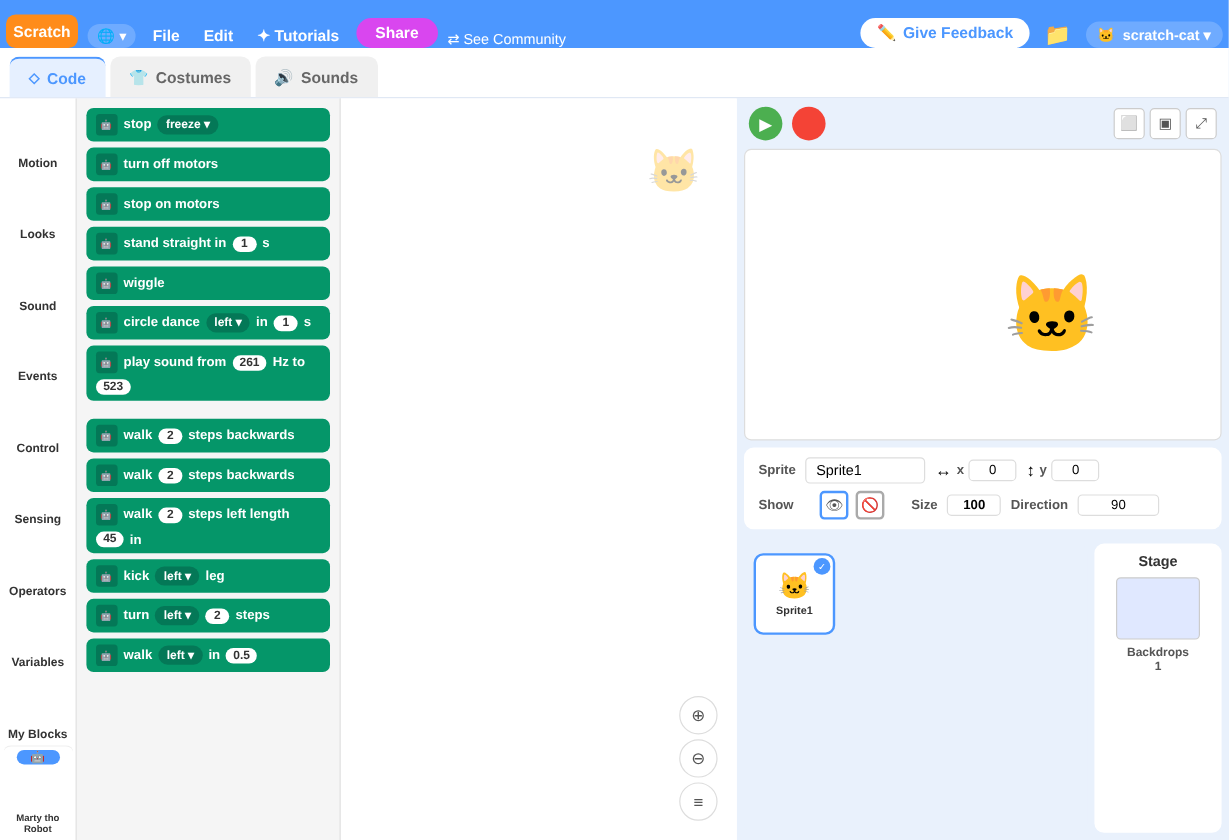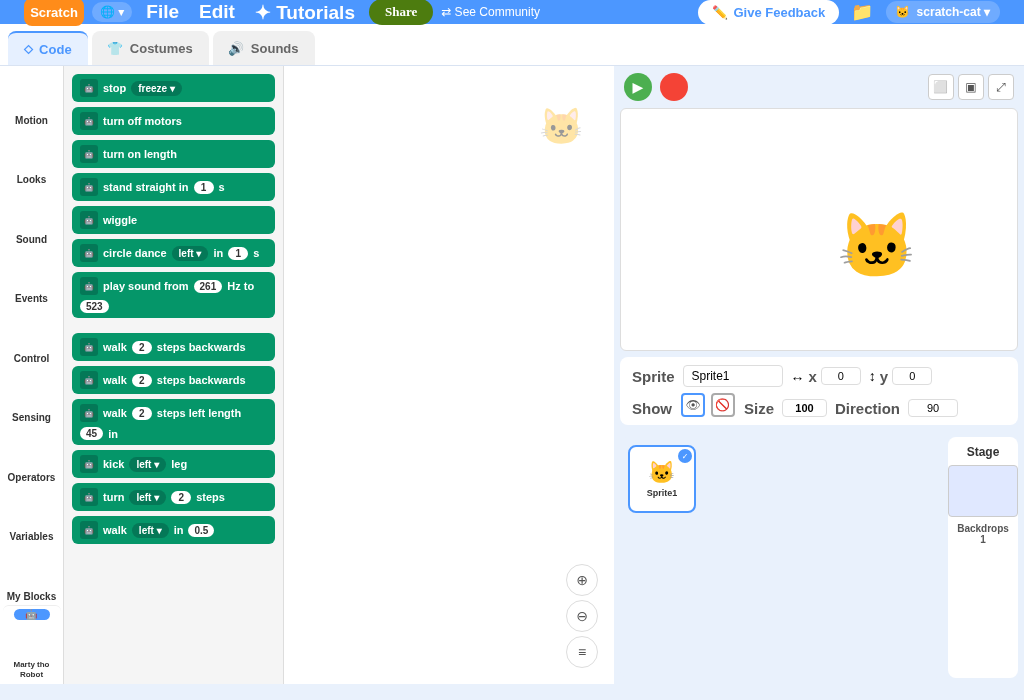"Scratch" .top-nav { align-items: center -> flex-end; height: 24px -> 40px; padding: 0 24px -> 0 5px }
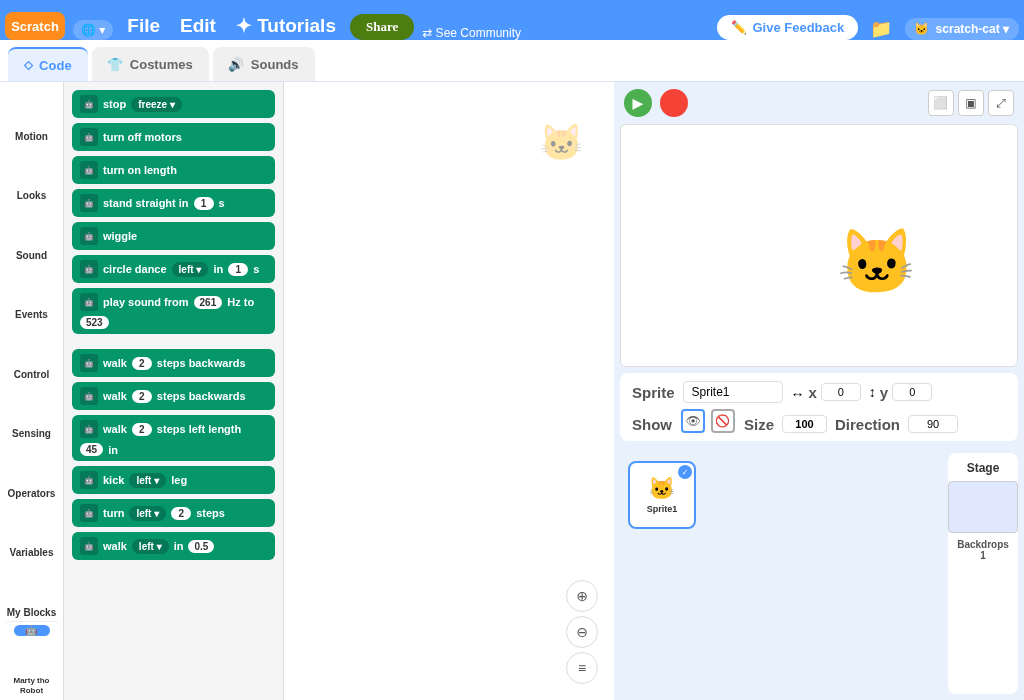"File" .nav-text-btn { font-size: 19px -> 13px }
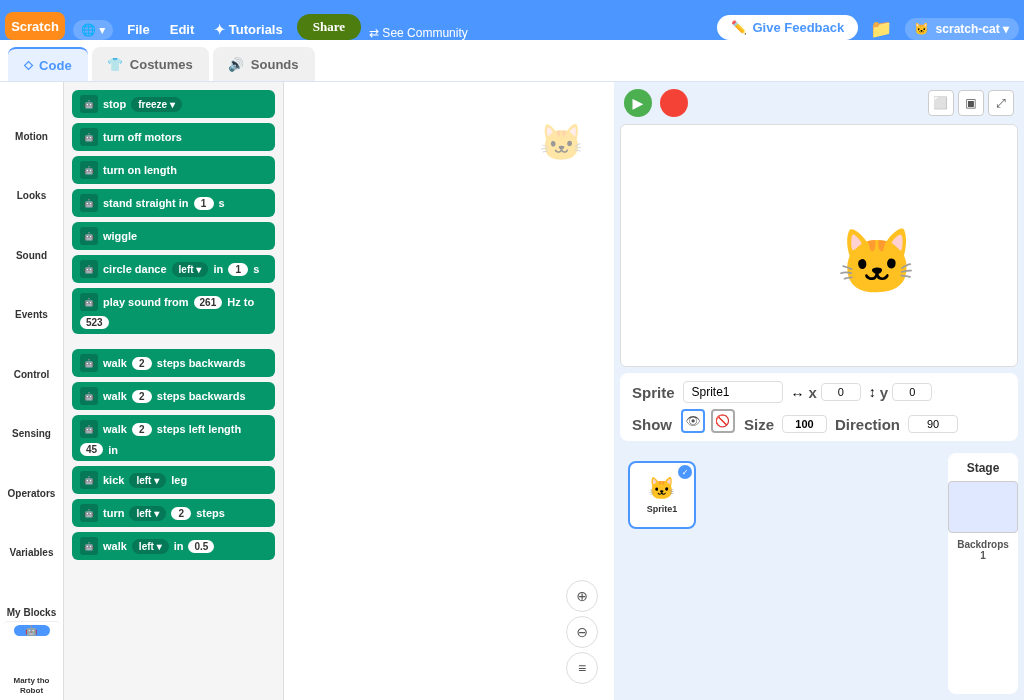"Share" .share-btn { background: #4d7c0f -> #d946ef; font-family: Liberation Serif, serif -> none }
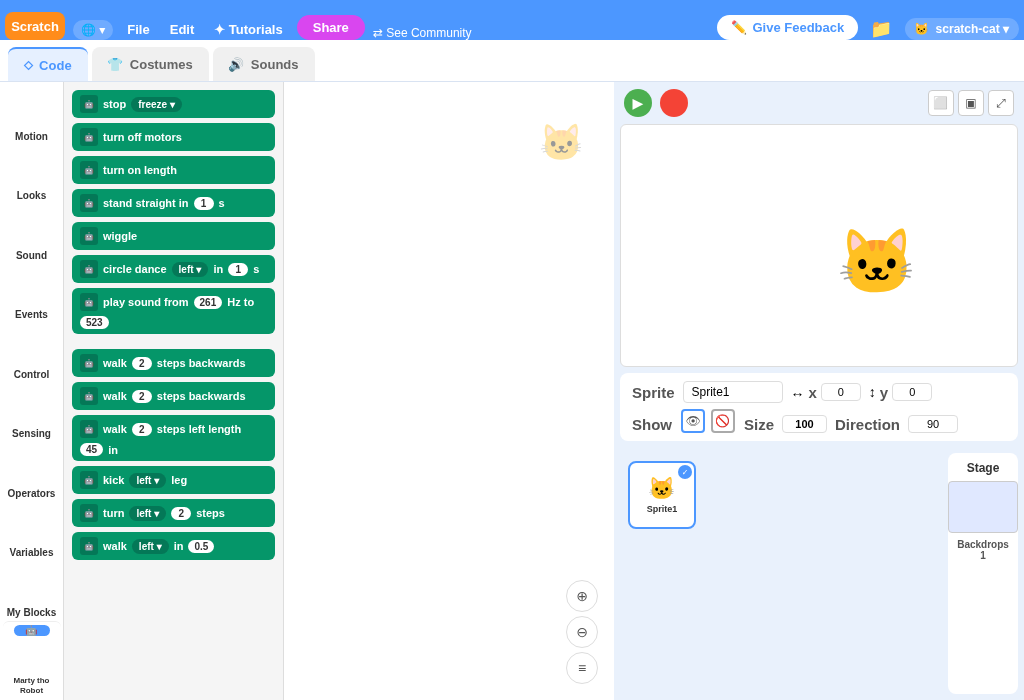"turn on length" span { text: turn on length -> stop on motors }
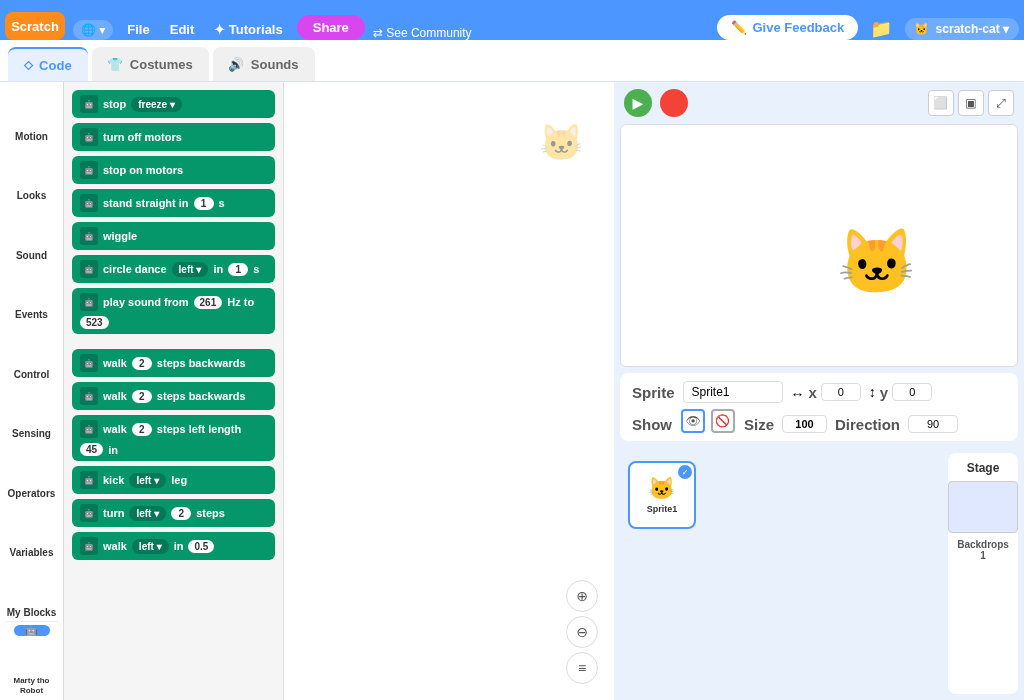"Sprite" .sprite-label { font-size: 15px -> 11px }
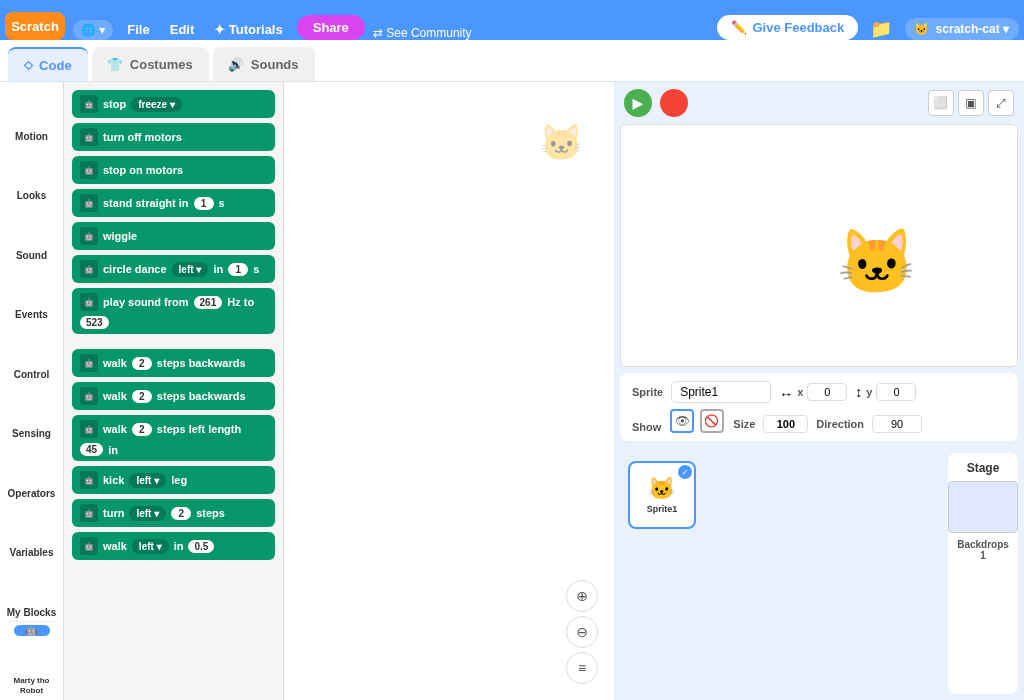"Show" .show-row { align-items: flex-end -> center; gap: 9px -> 22px }
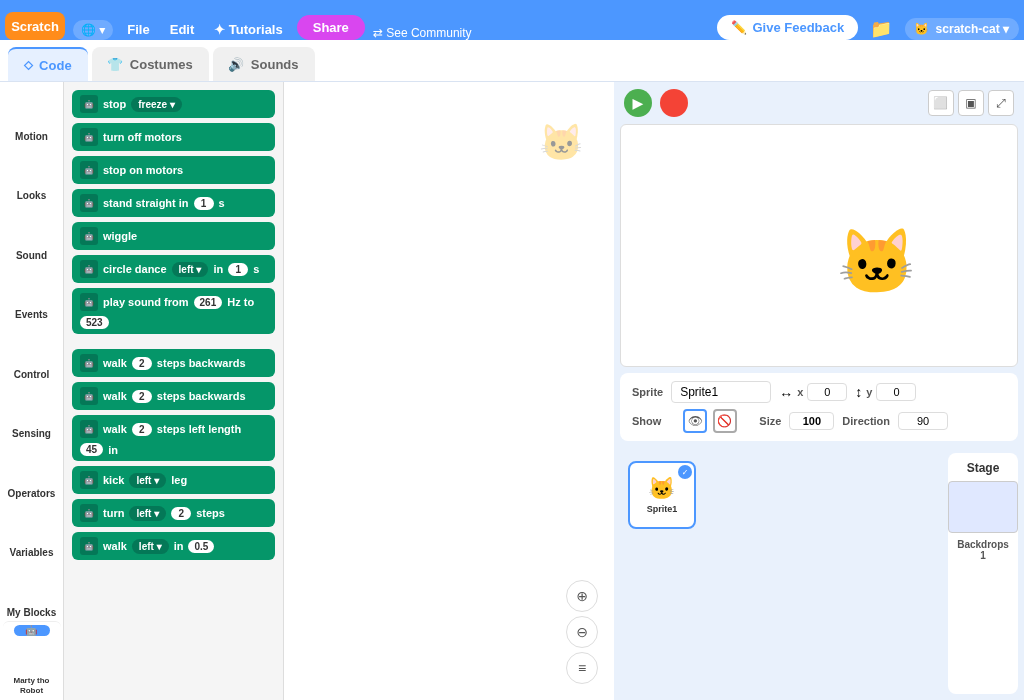"90" input.coord-input { width: 50px -> 68px }
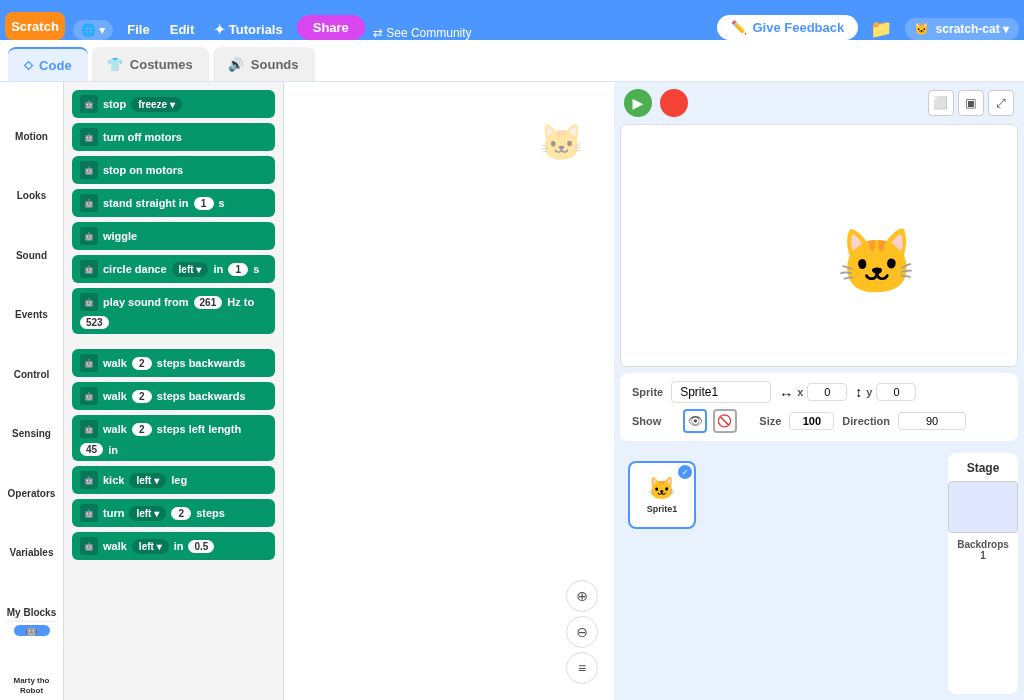"Stage" .stage-side-panel { width: 70px -> 106px }
